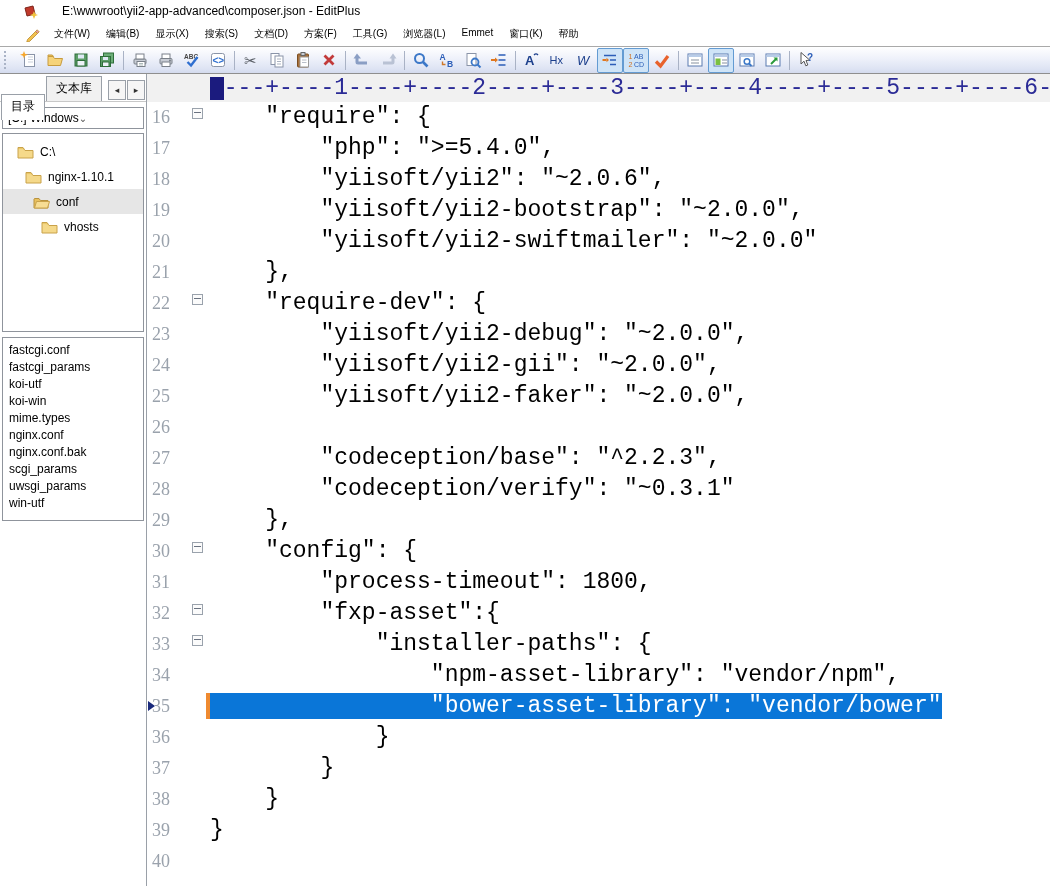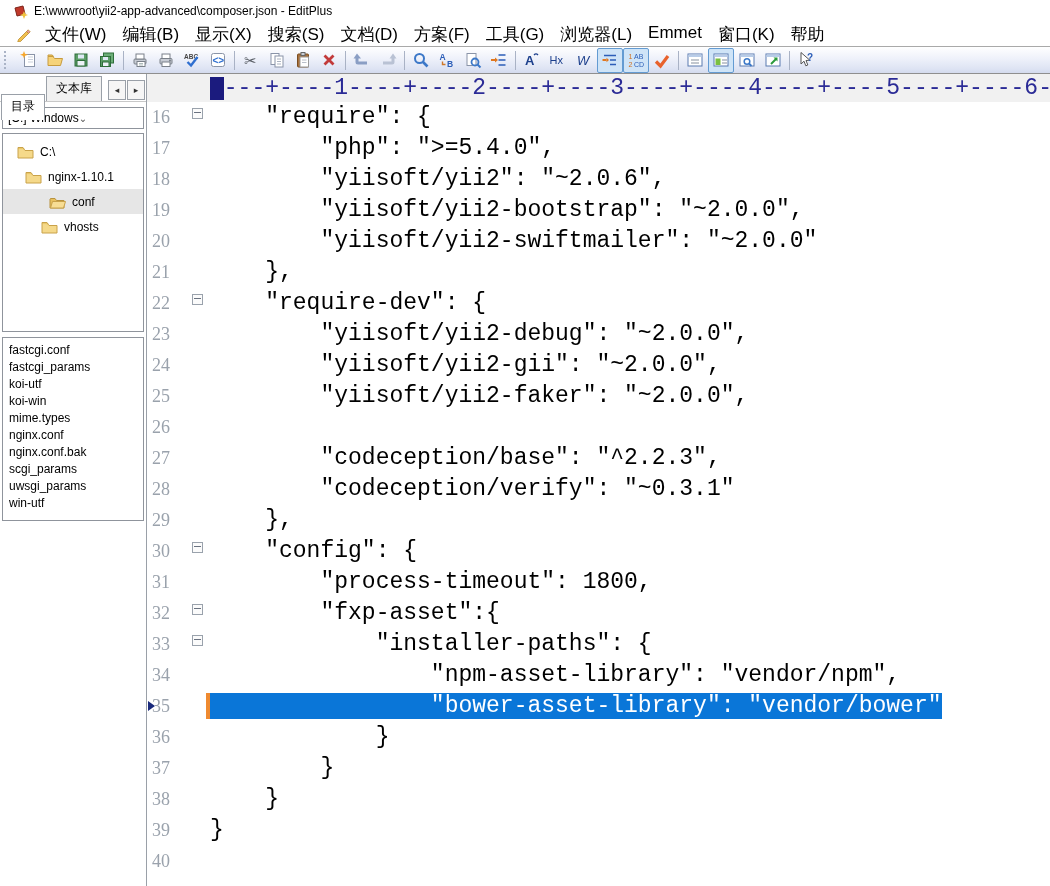"E:\wwwroot\yii2-app-advanced\composer.js" .titlebar { gap: 6px -> 24px; padding-left: 13px -> 23px }
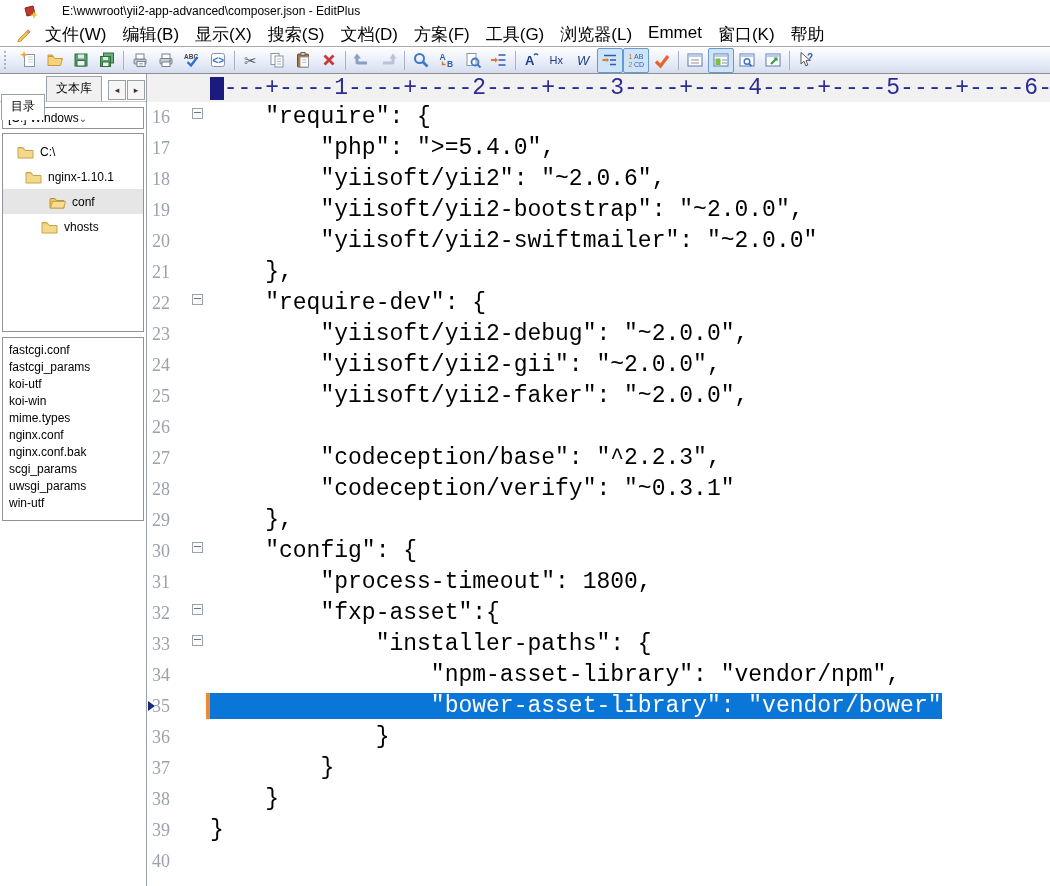"文件(W)" .menubar { font-size: 17px -> 10px; padding-left: 11px -> 20px }
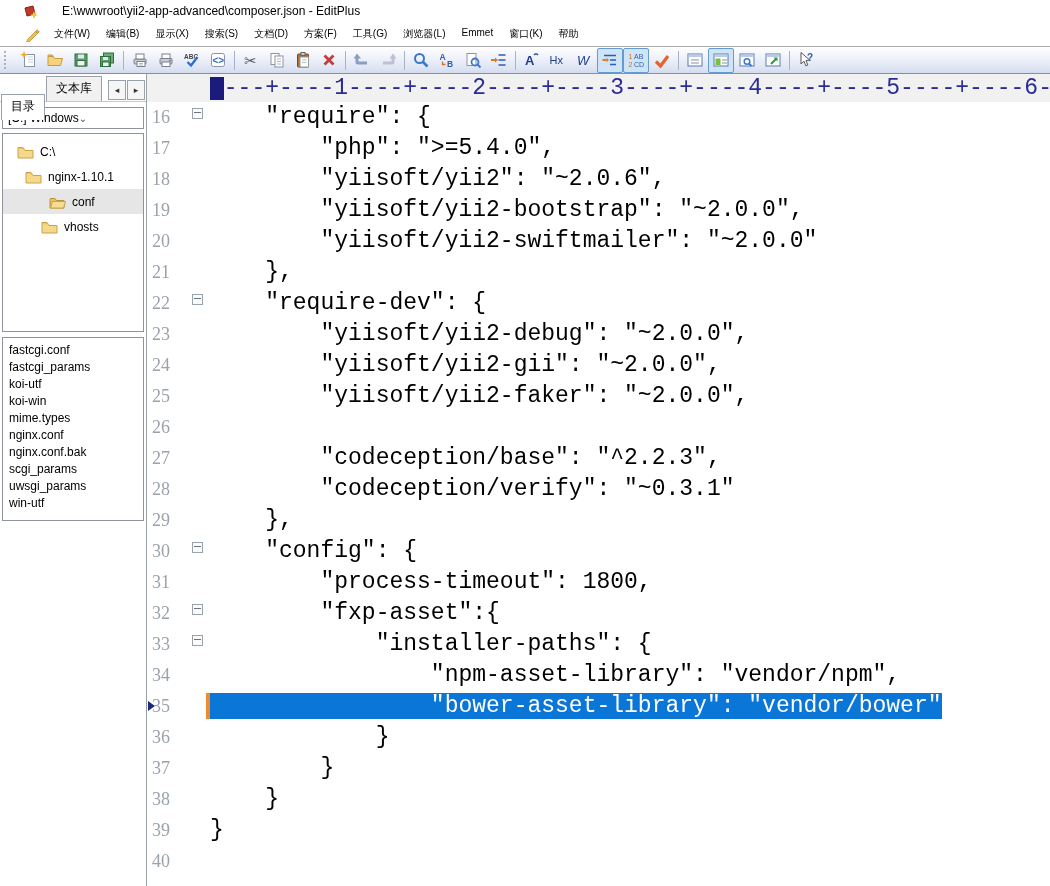"conf" div.tree-item { padding-left: 46px -> 30px }
